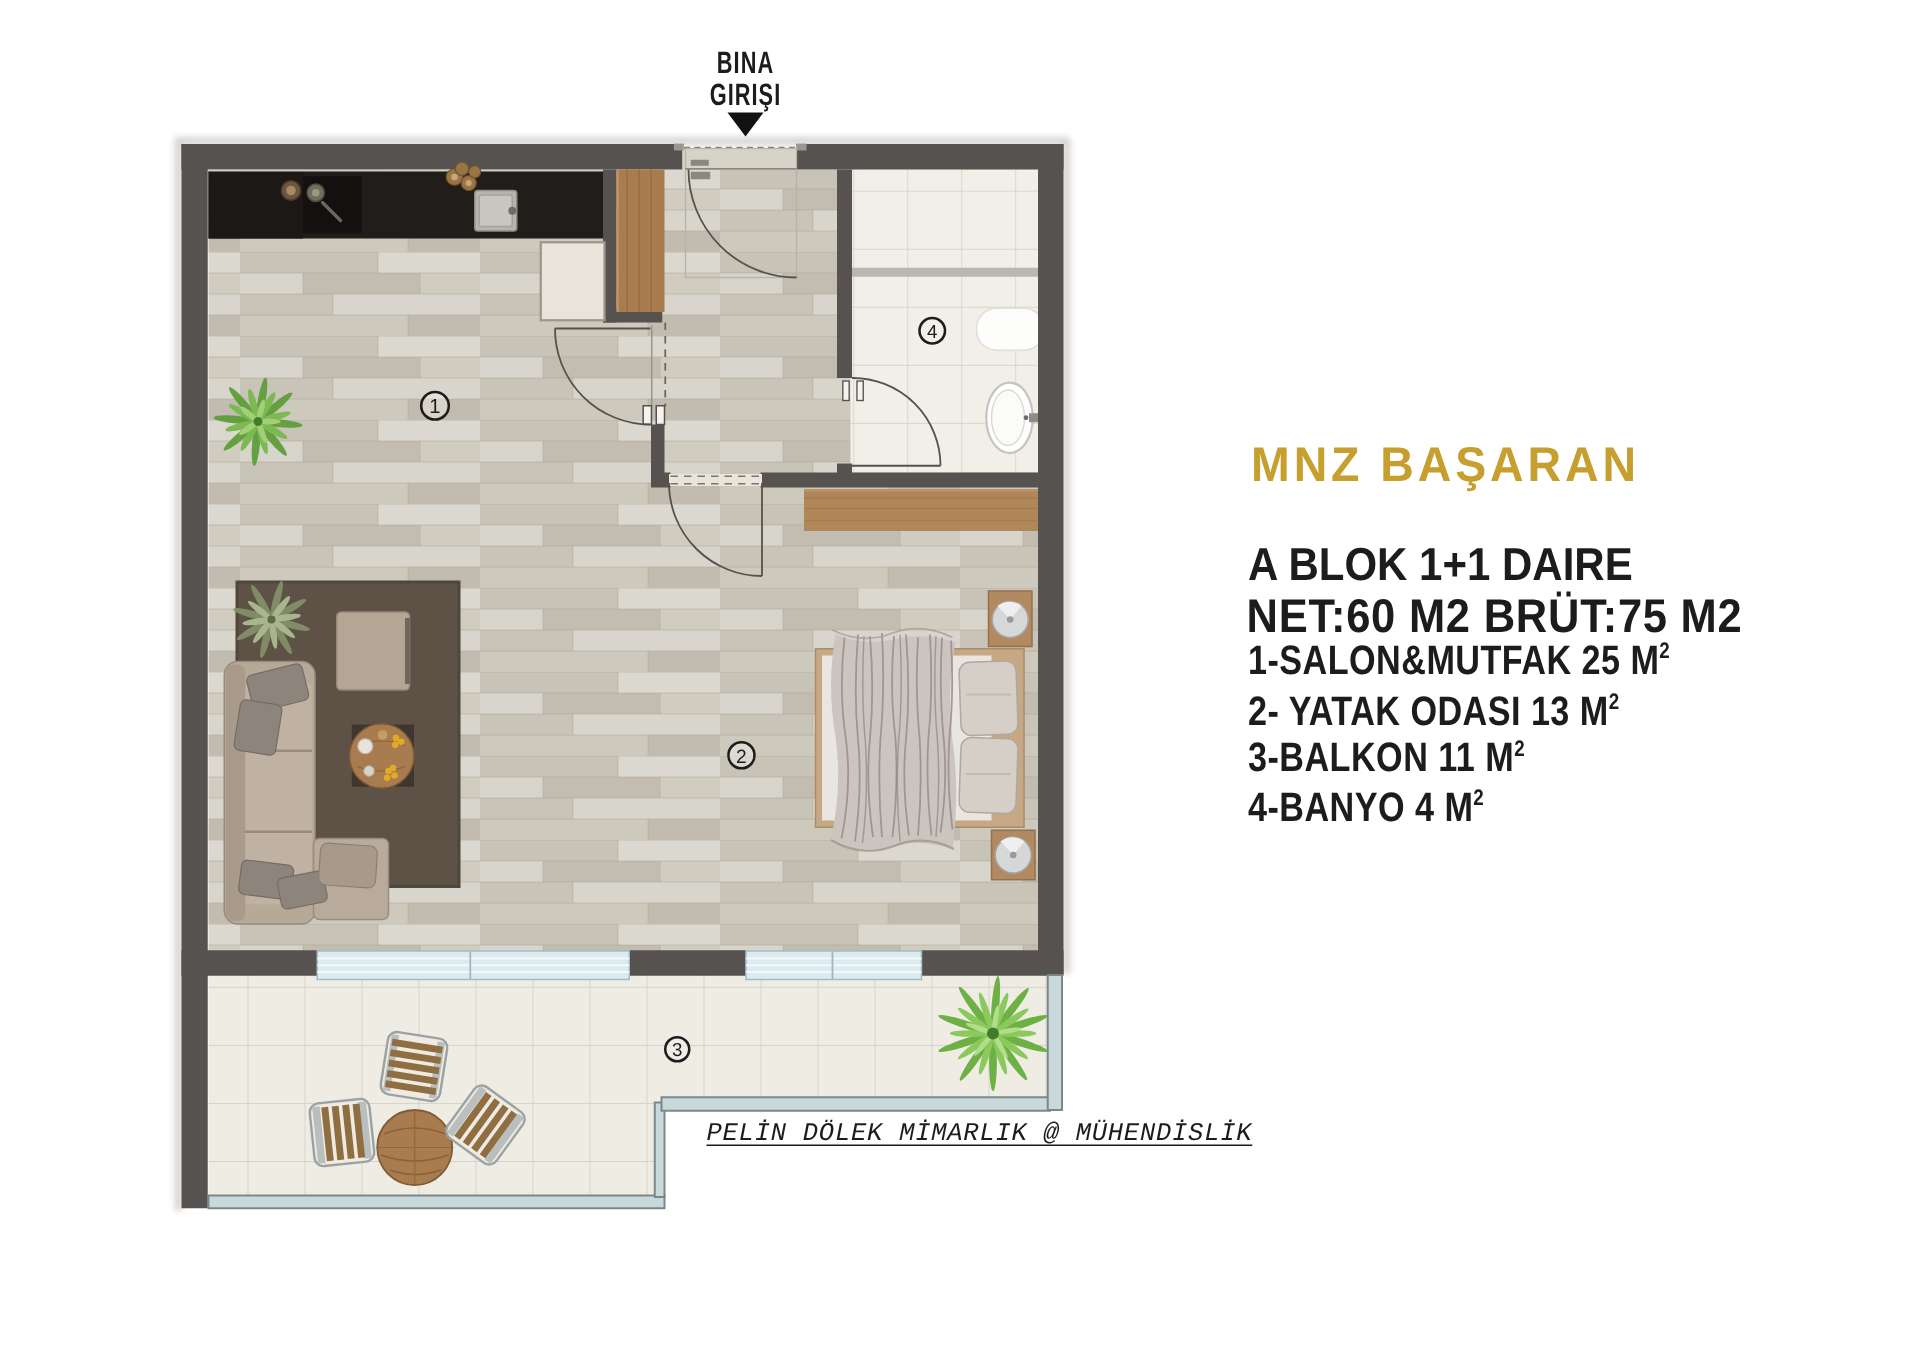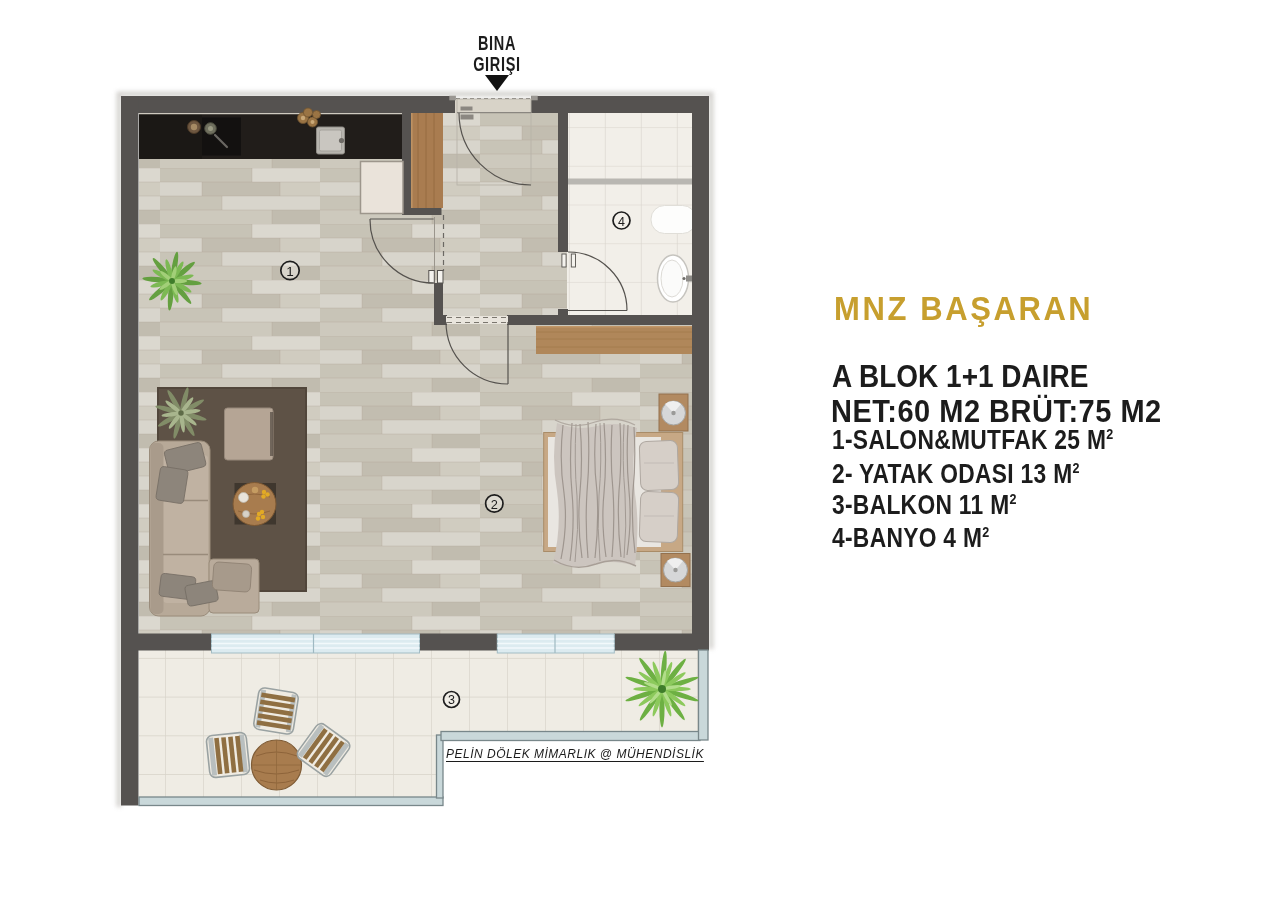"PELİN DÖLEK MİMARLIK @ MÜHENDİSLİK" div.t { font-family: Liberation Sans, sans-serif -> Liberation Mono, monospace; font-size: 12px -> 17px; left: 446px -> 471px }
